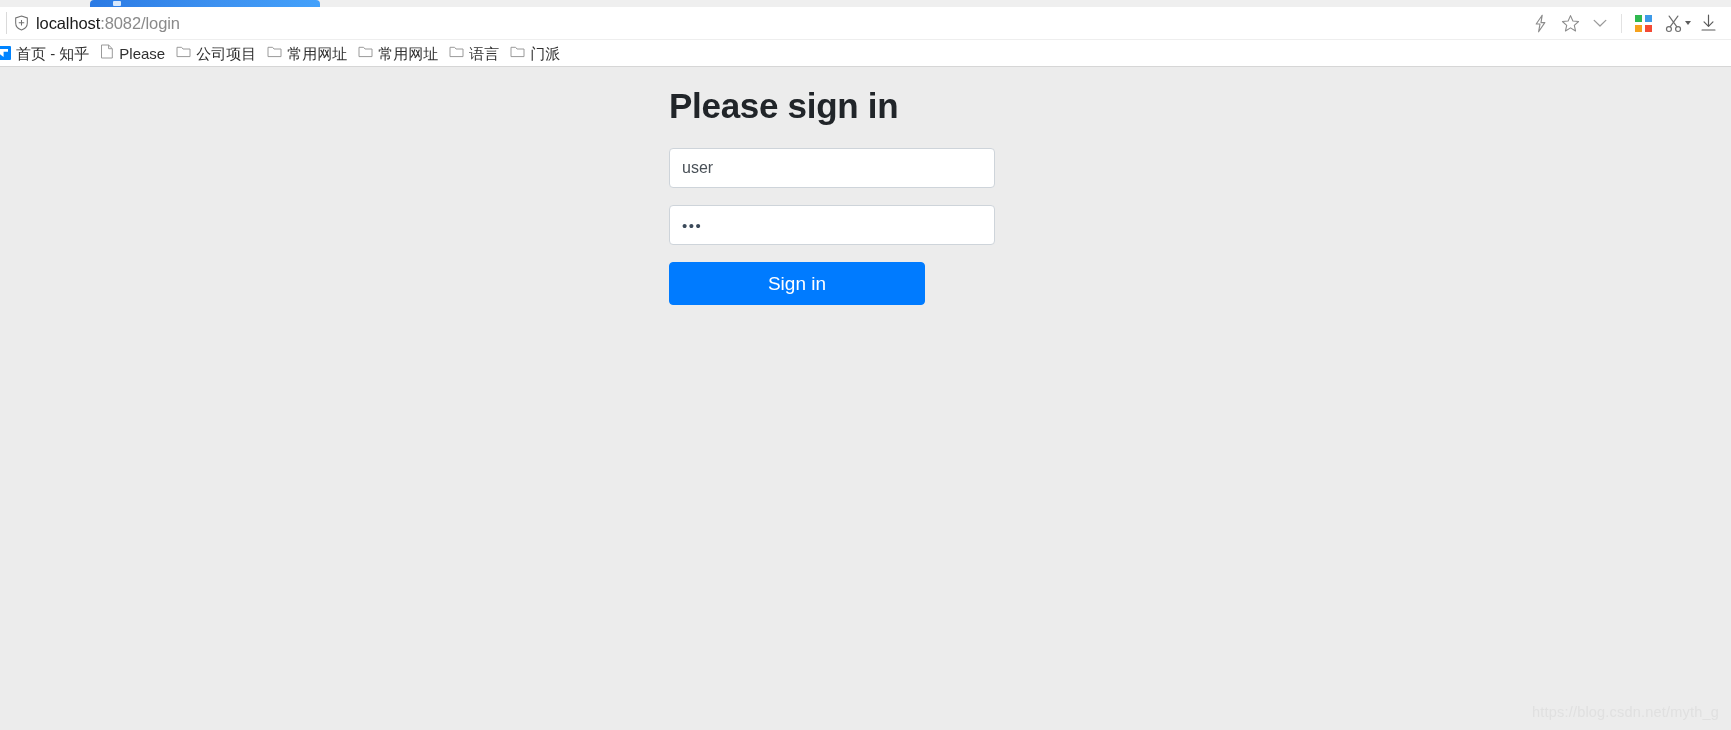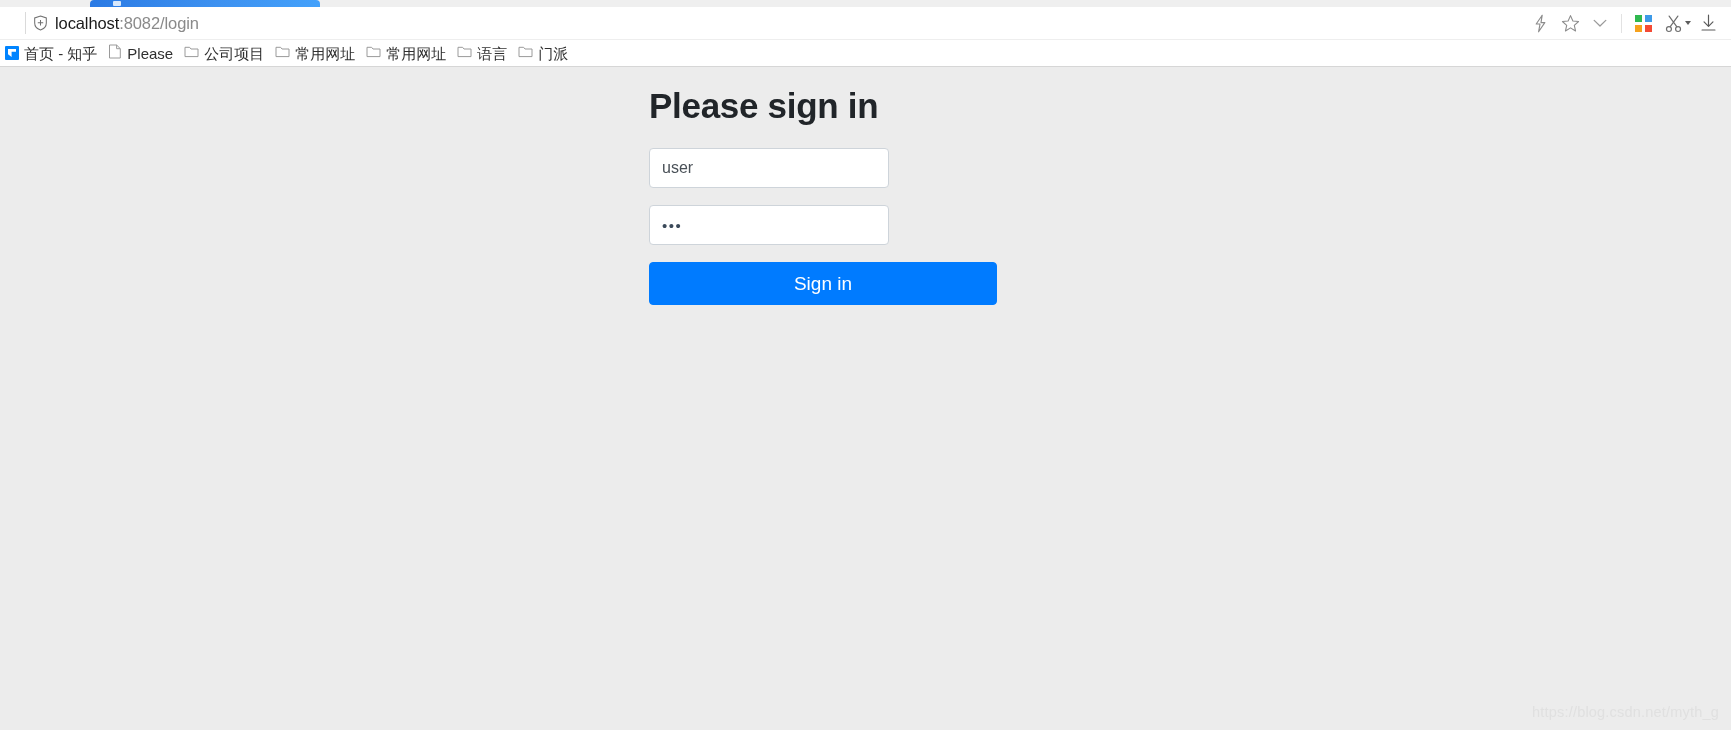"localhost:8082/login" #omnibox { margin-left: 19px -> none }
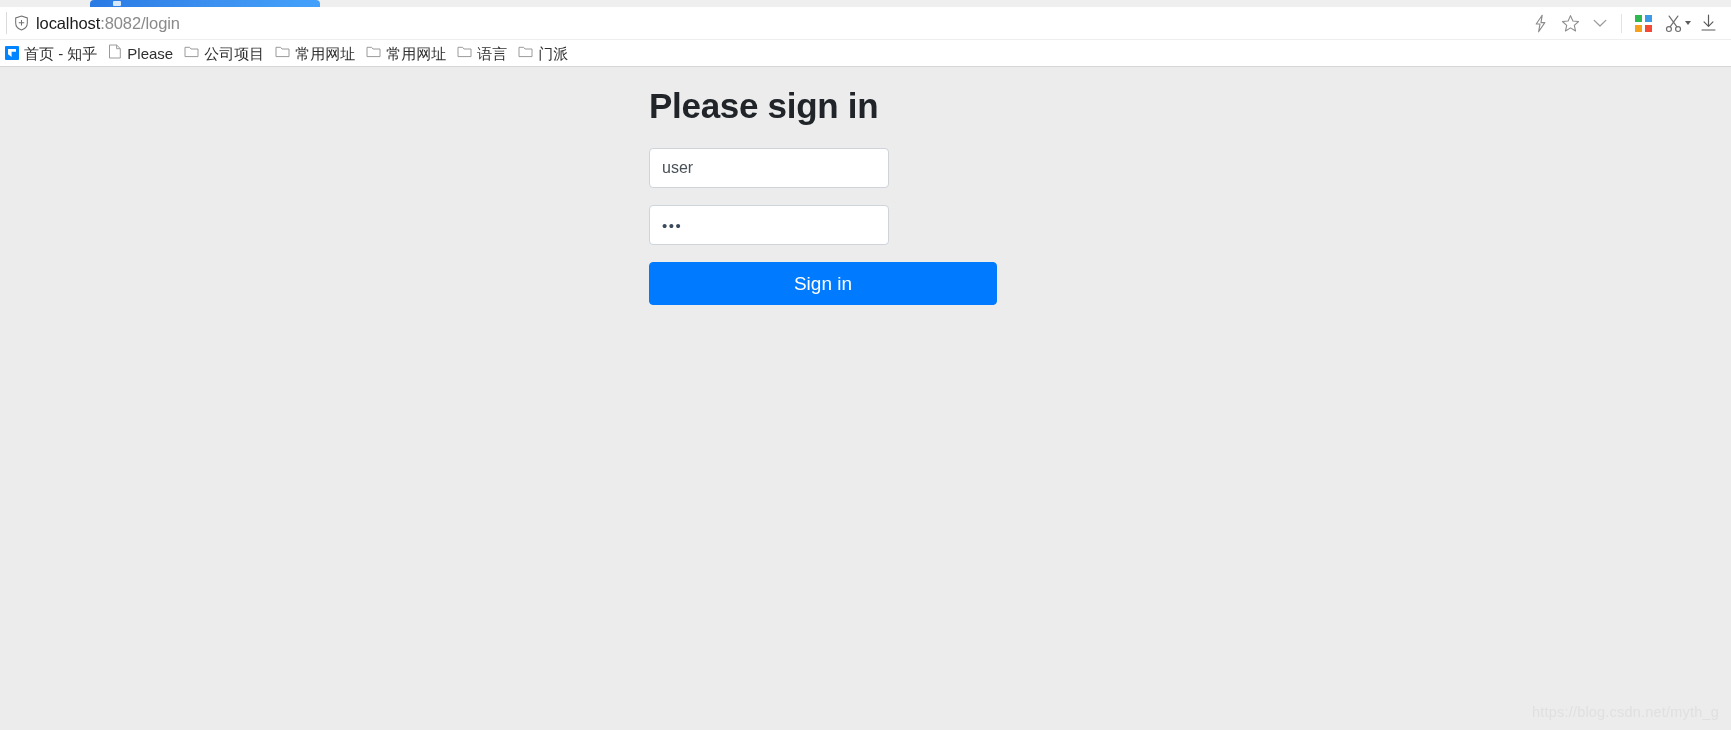"首页 - 知乎" #bookmark-bar { padding-left: 8px -> 0px }
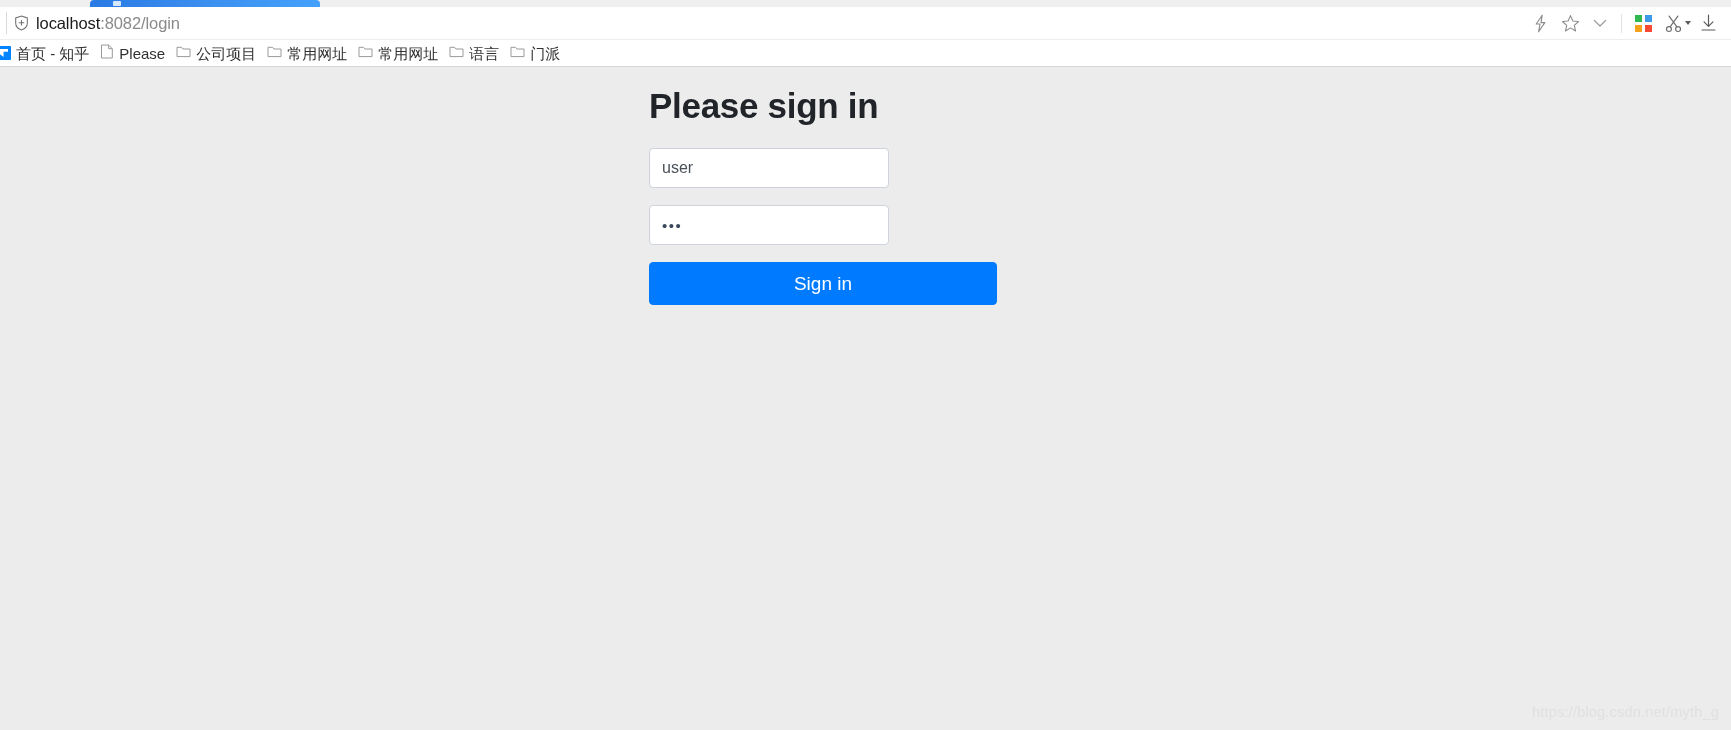"Please sign in" #login-form { left: 649px -> 669px }
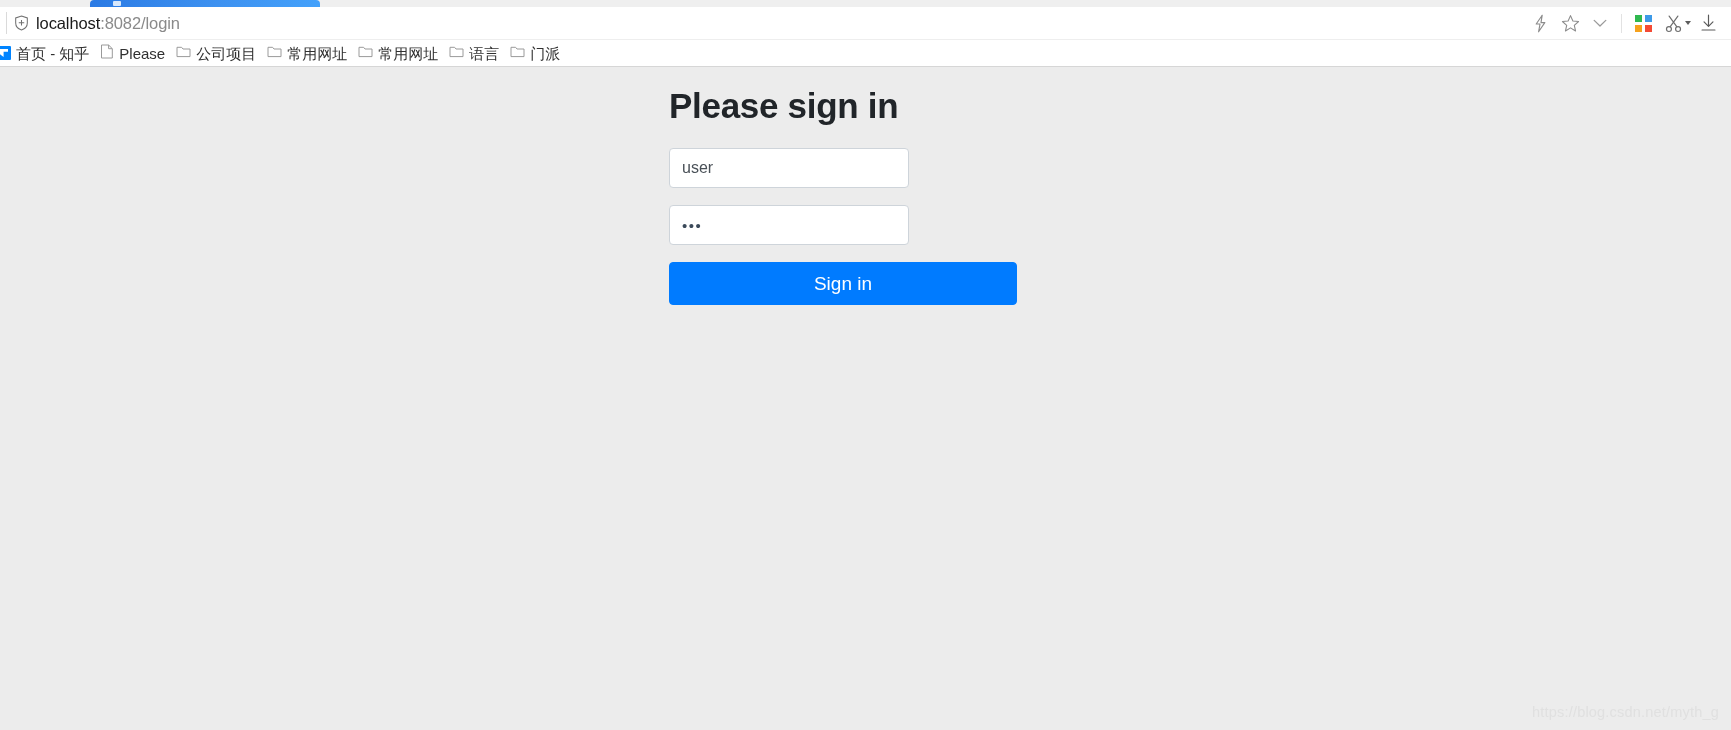"user" .form-input { width: 240px -> 326px }
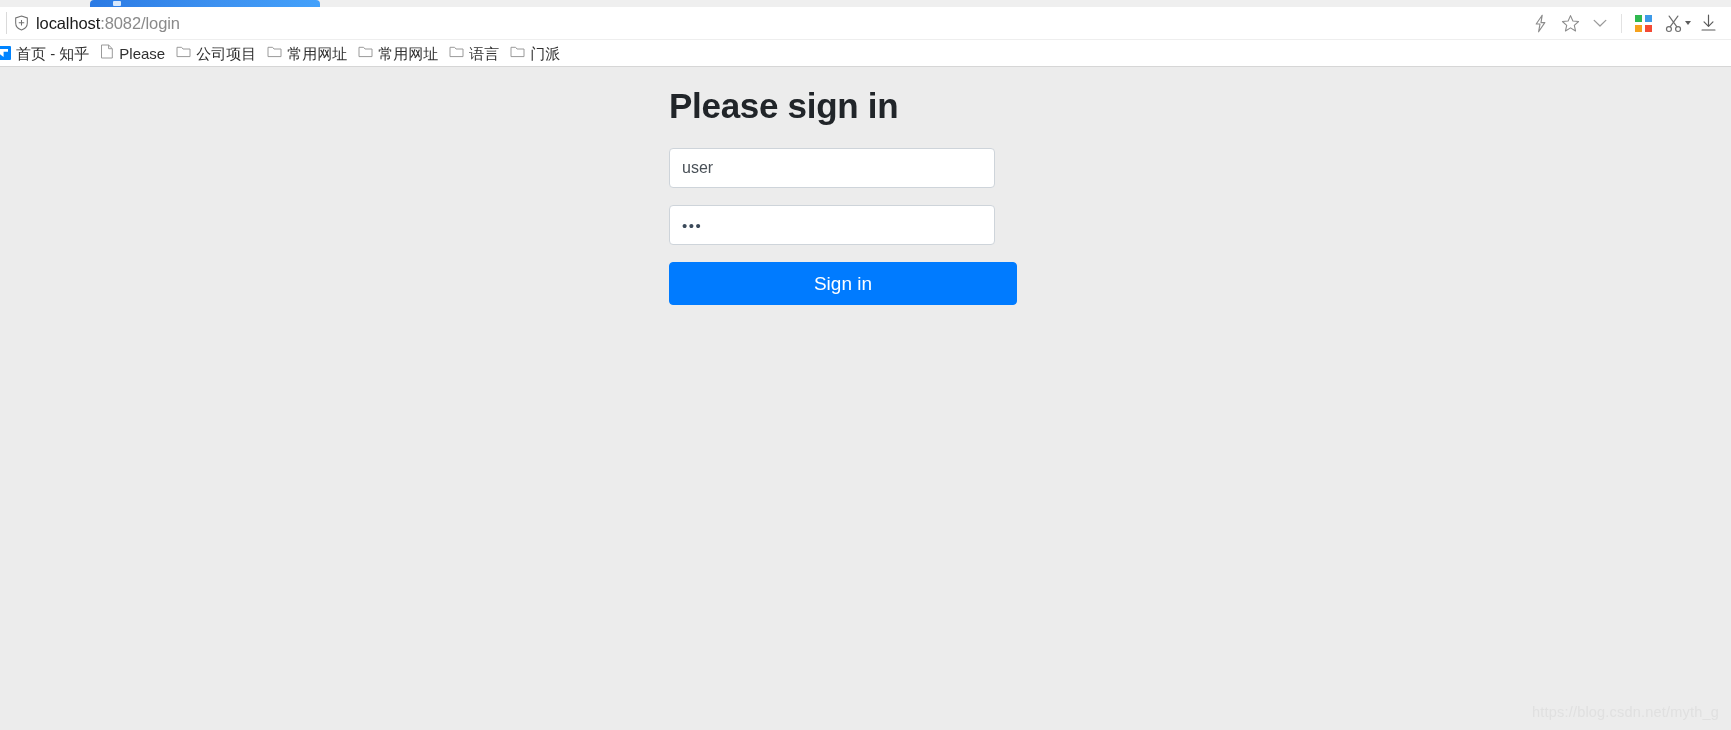"Sign in" #signin-button { width: 348px -> 256px }
